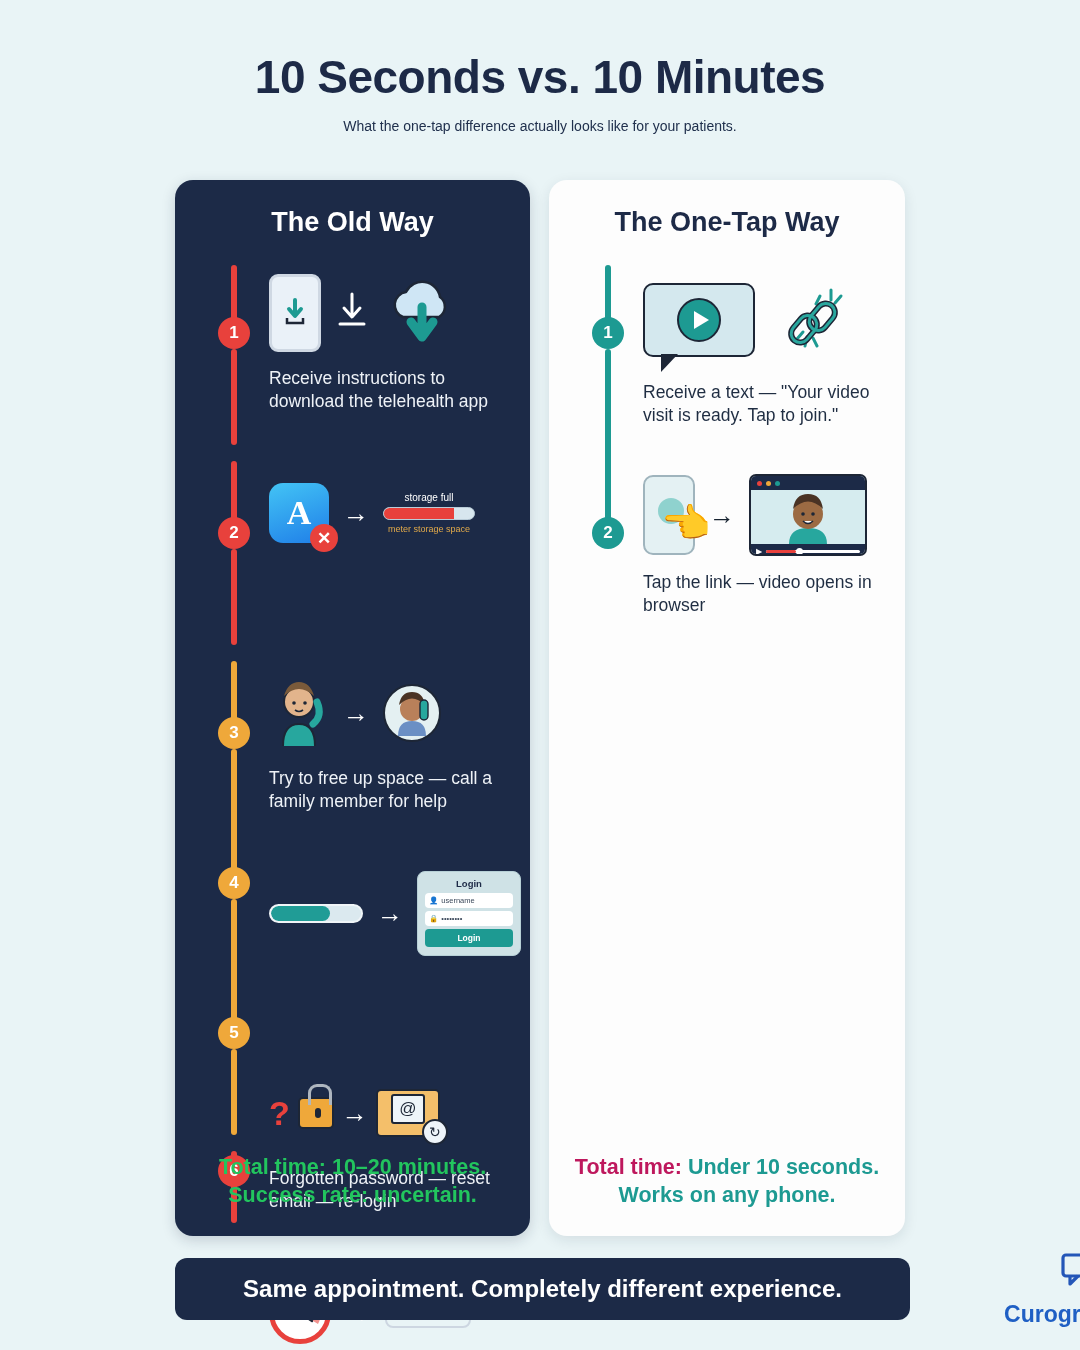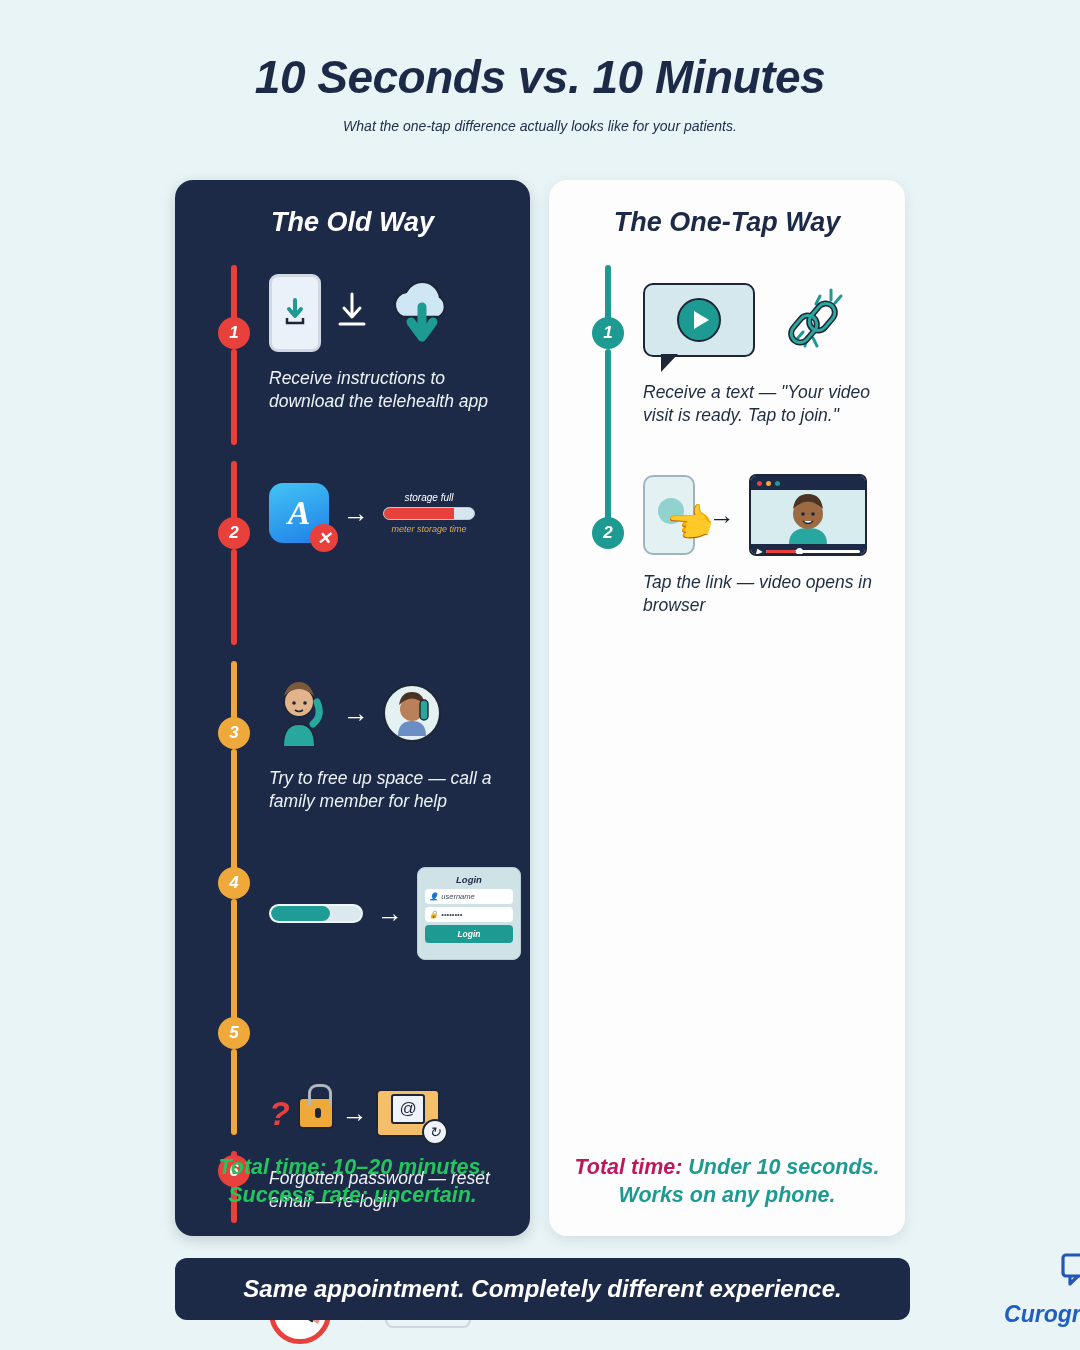"10 Seconds vs. 10 Minutes" .page { font-style: italic -> none }
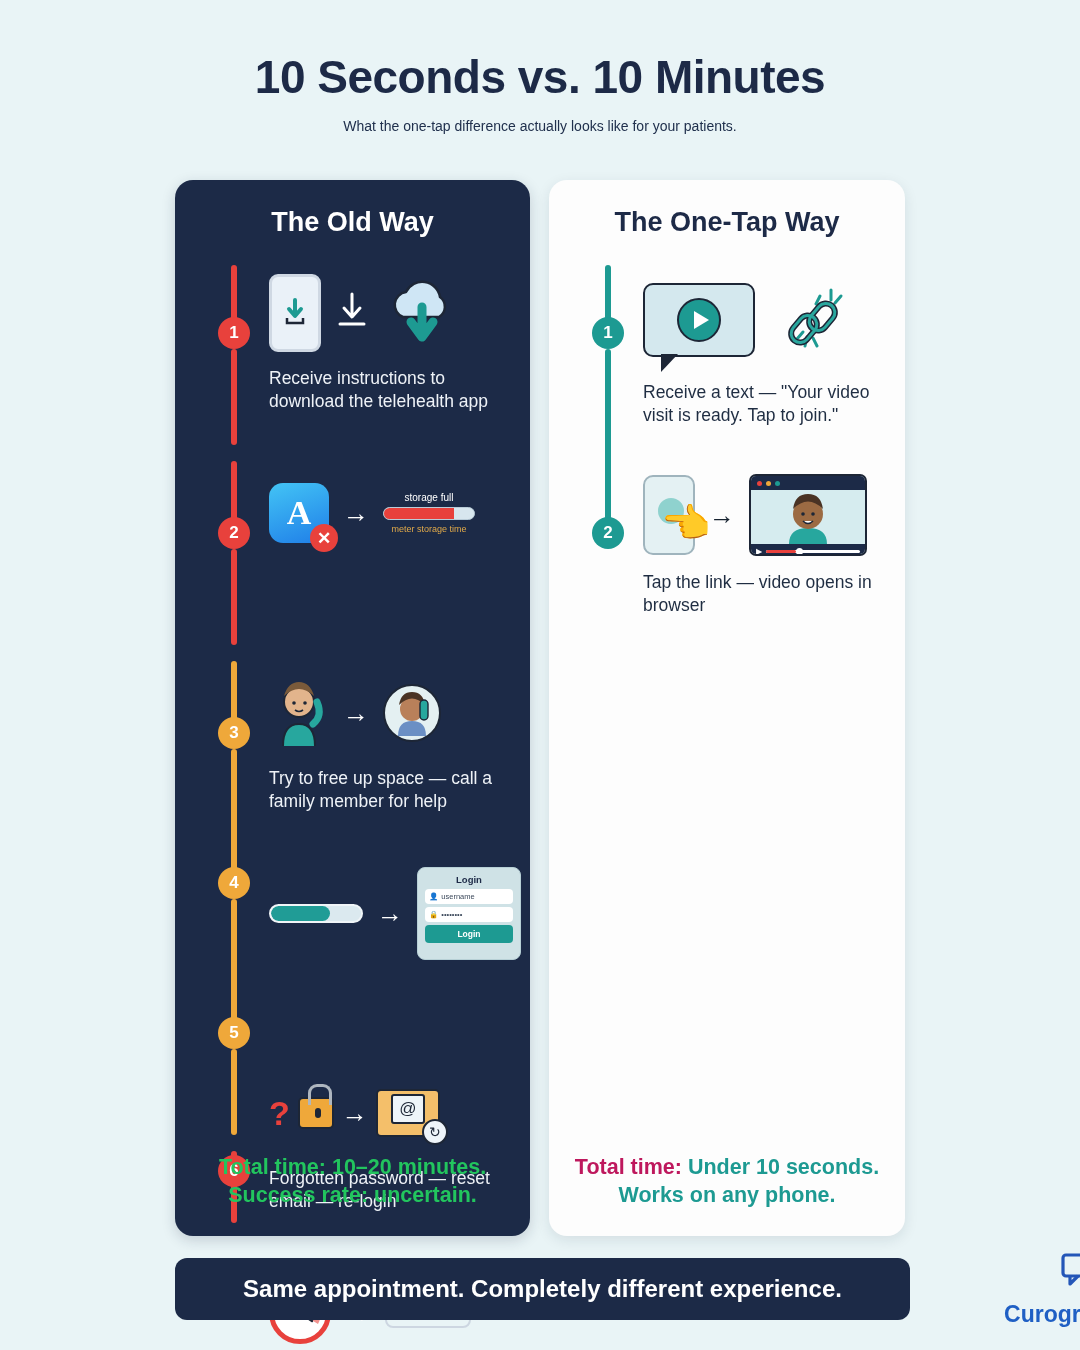"meter storage time" div.meter-cap { text: time -> space }
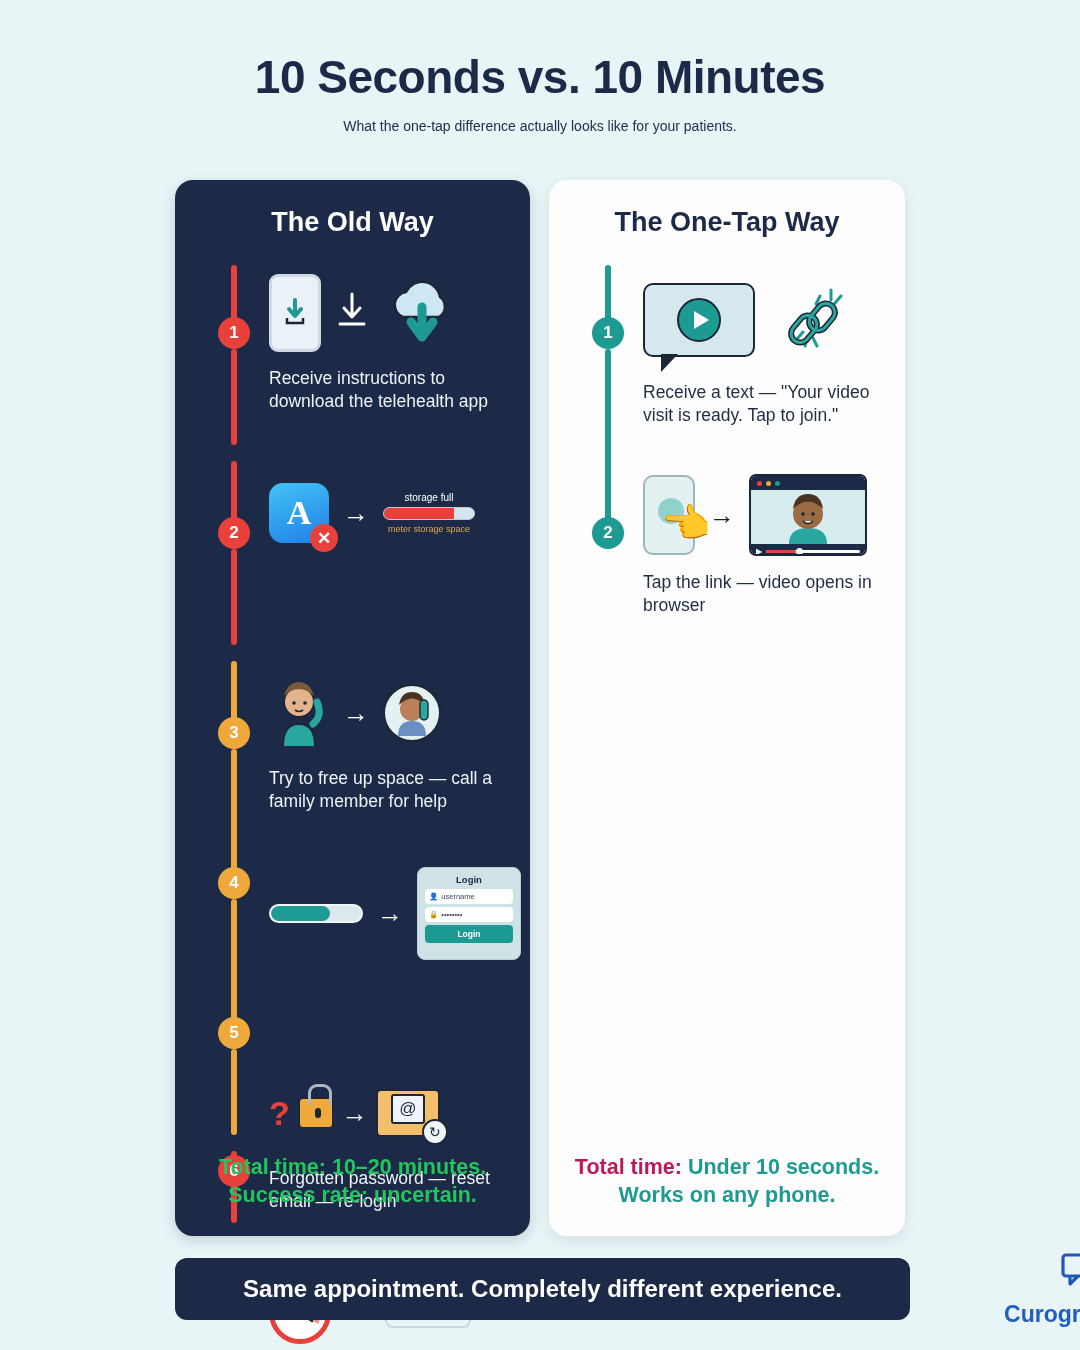"Login" .logincard { padding: 6px 7px 16px -> 6px 7px 8px }
